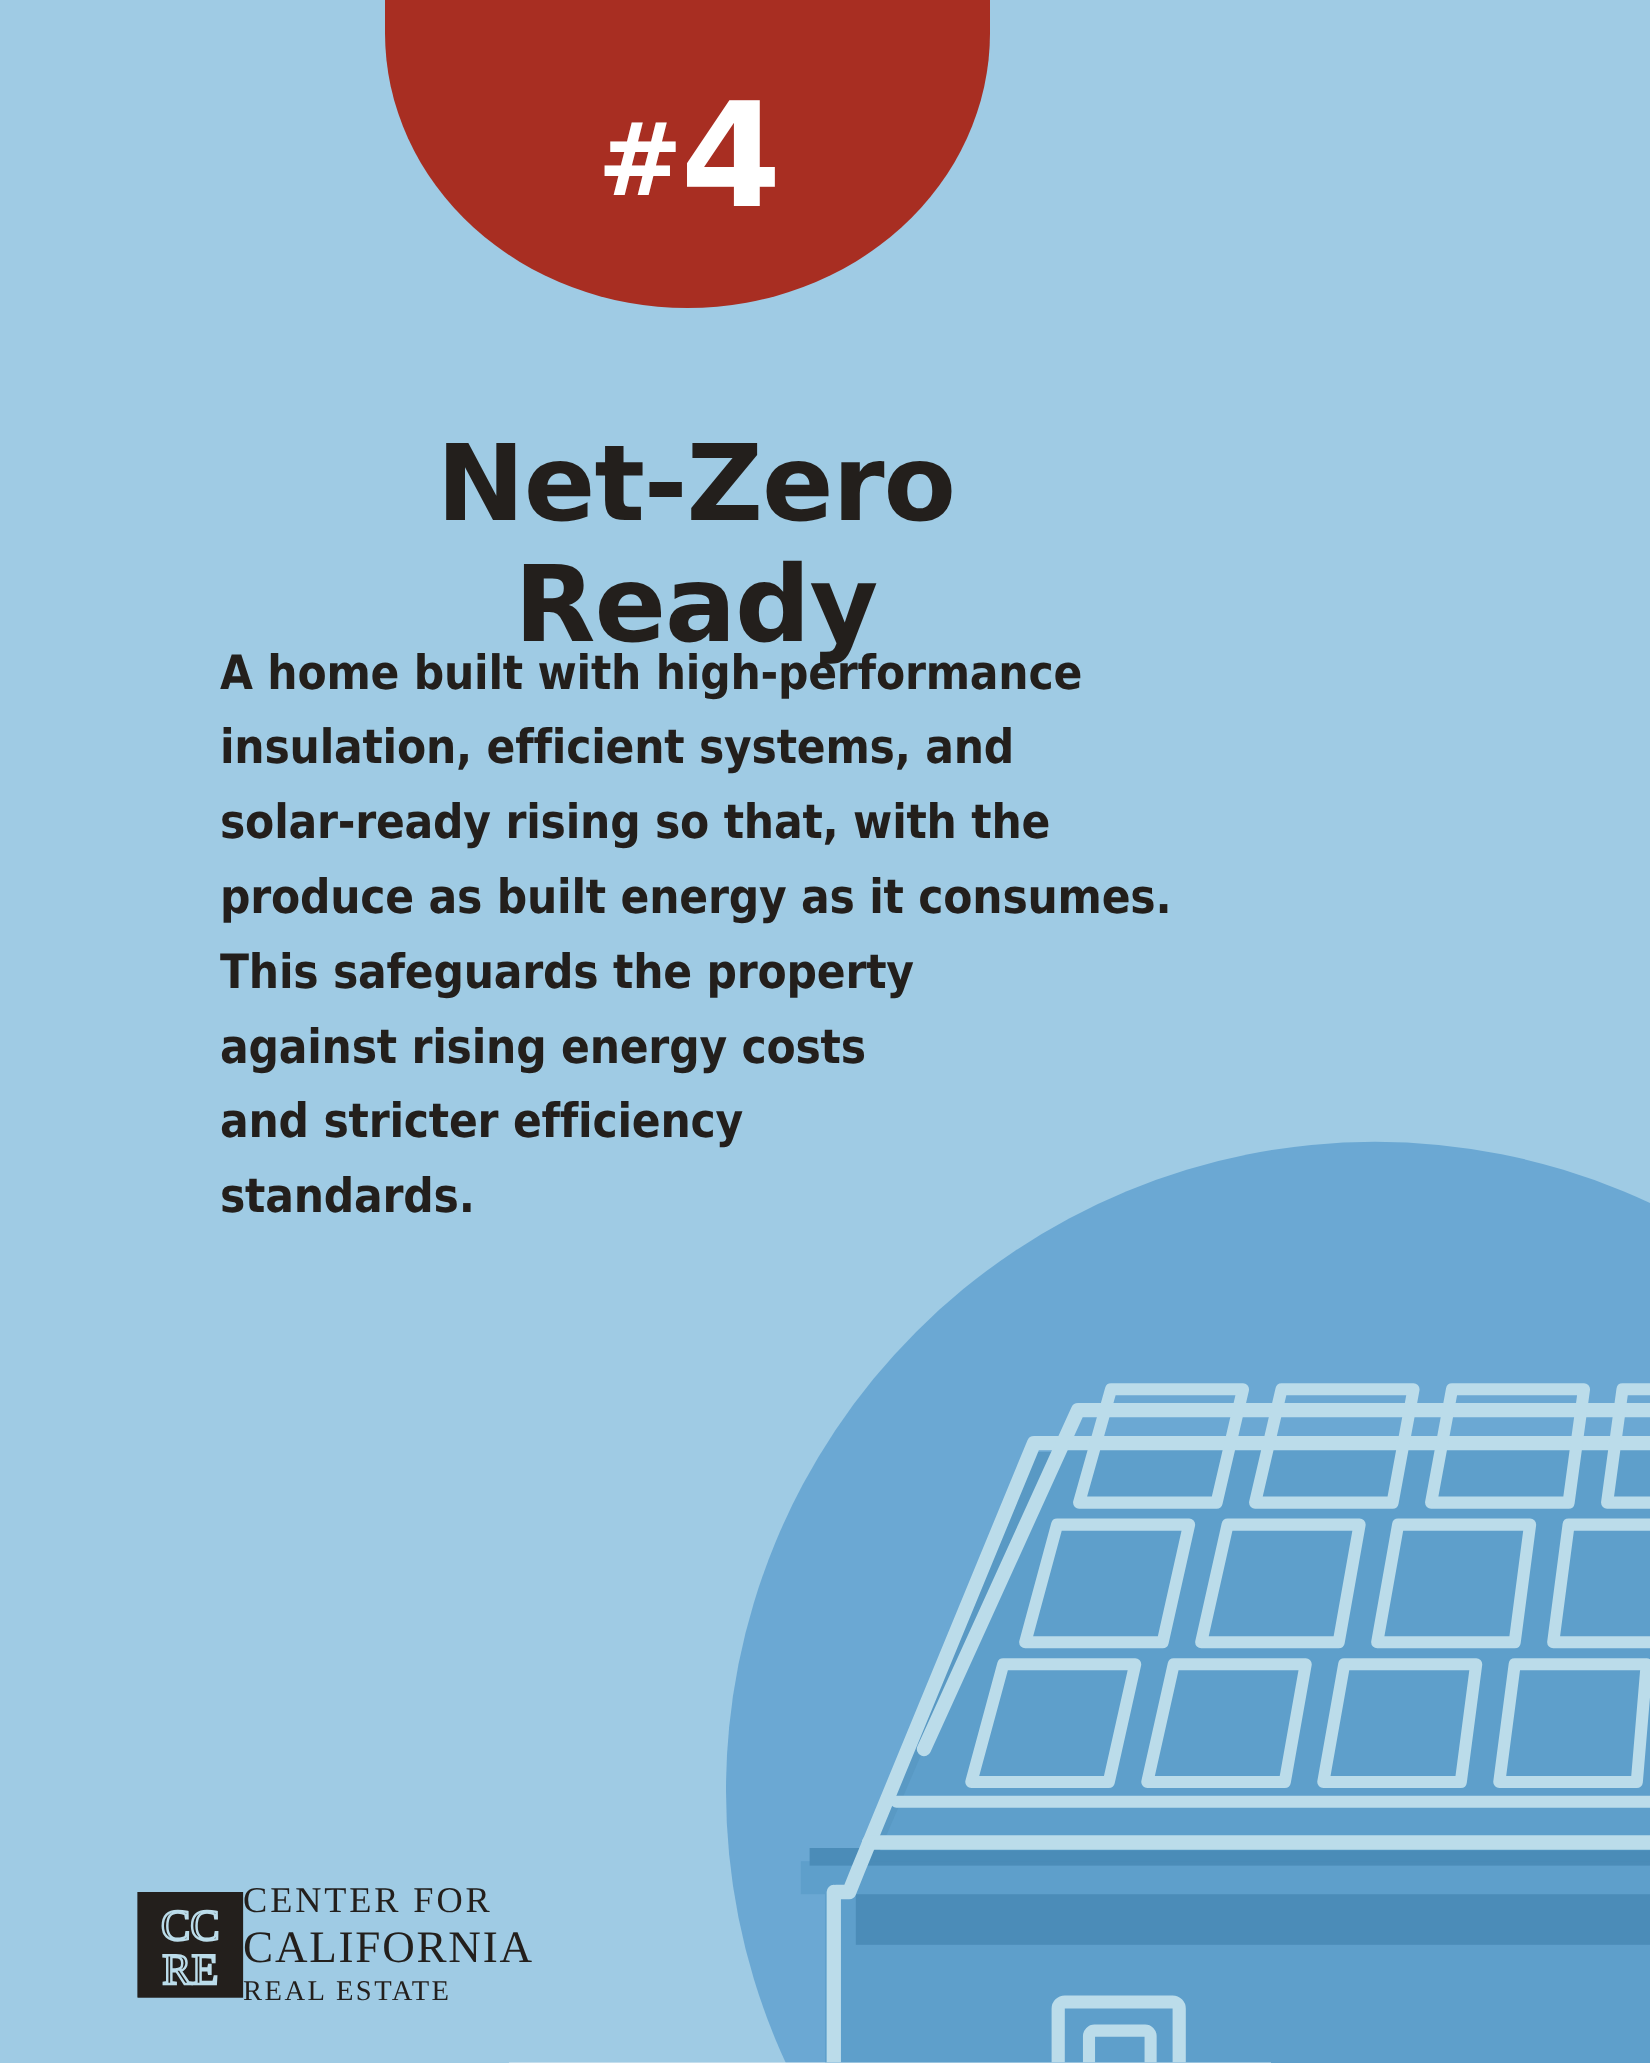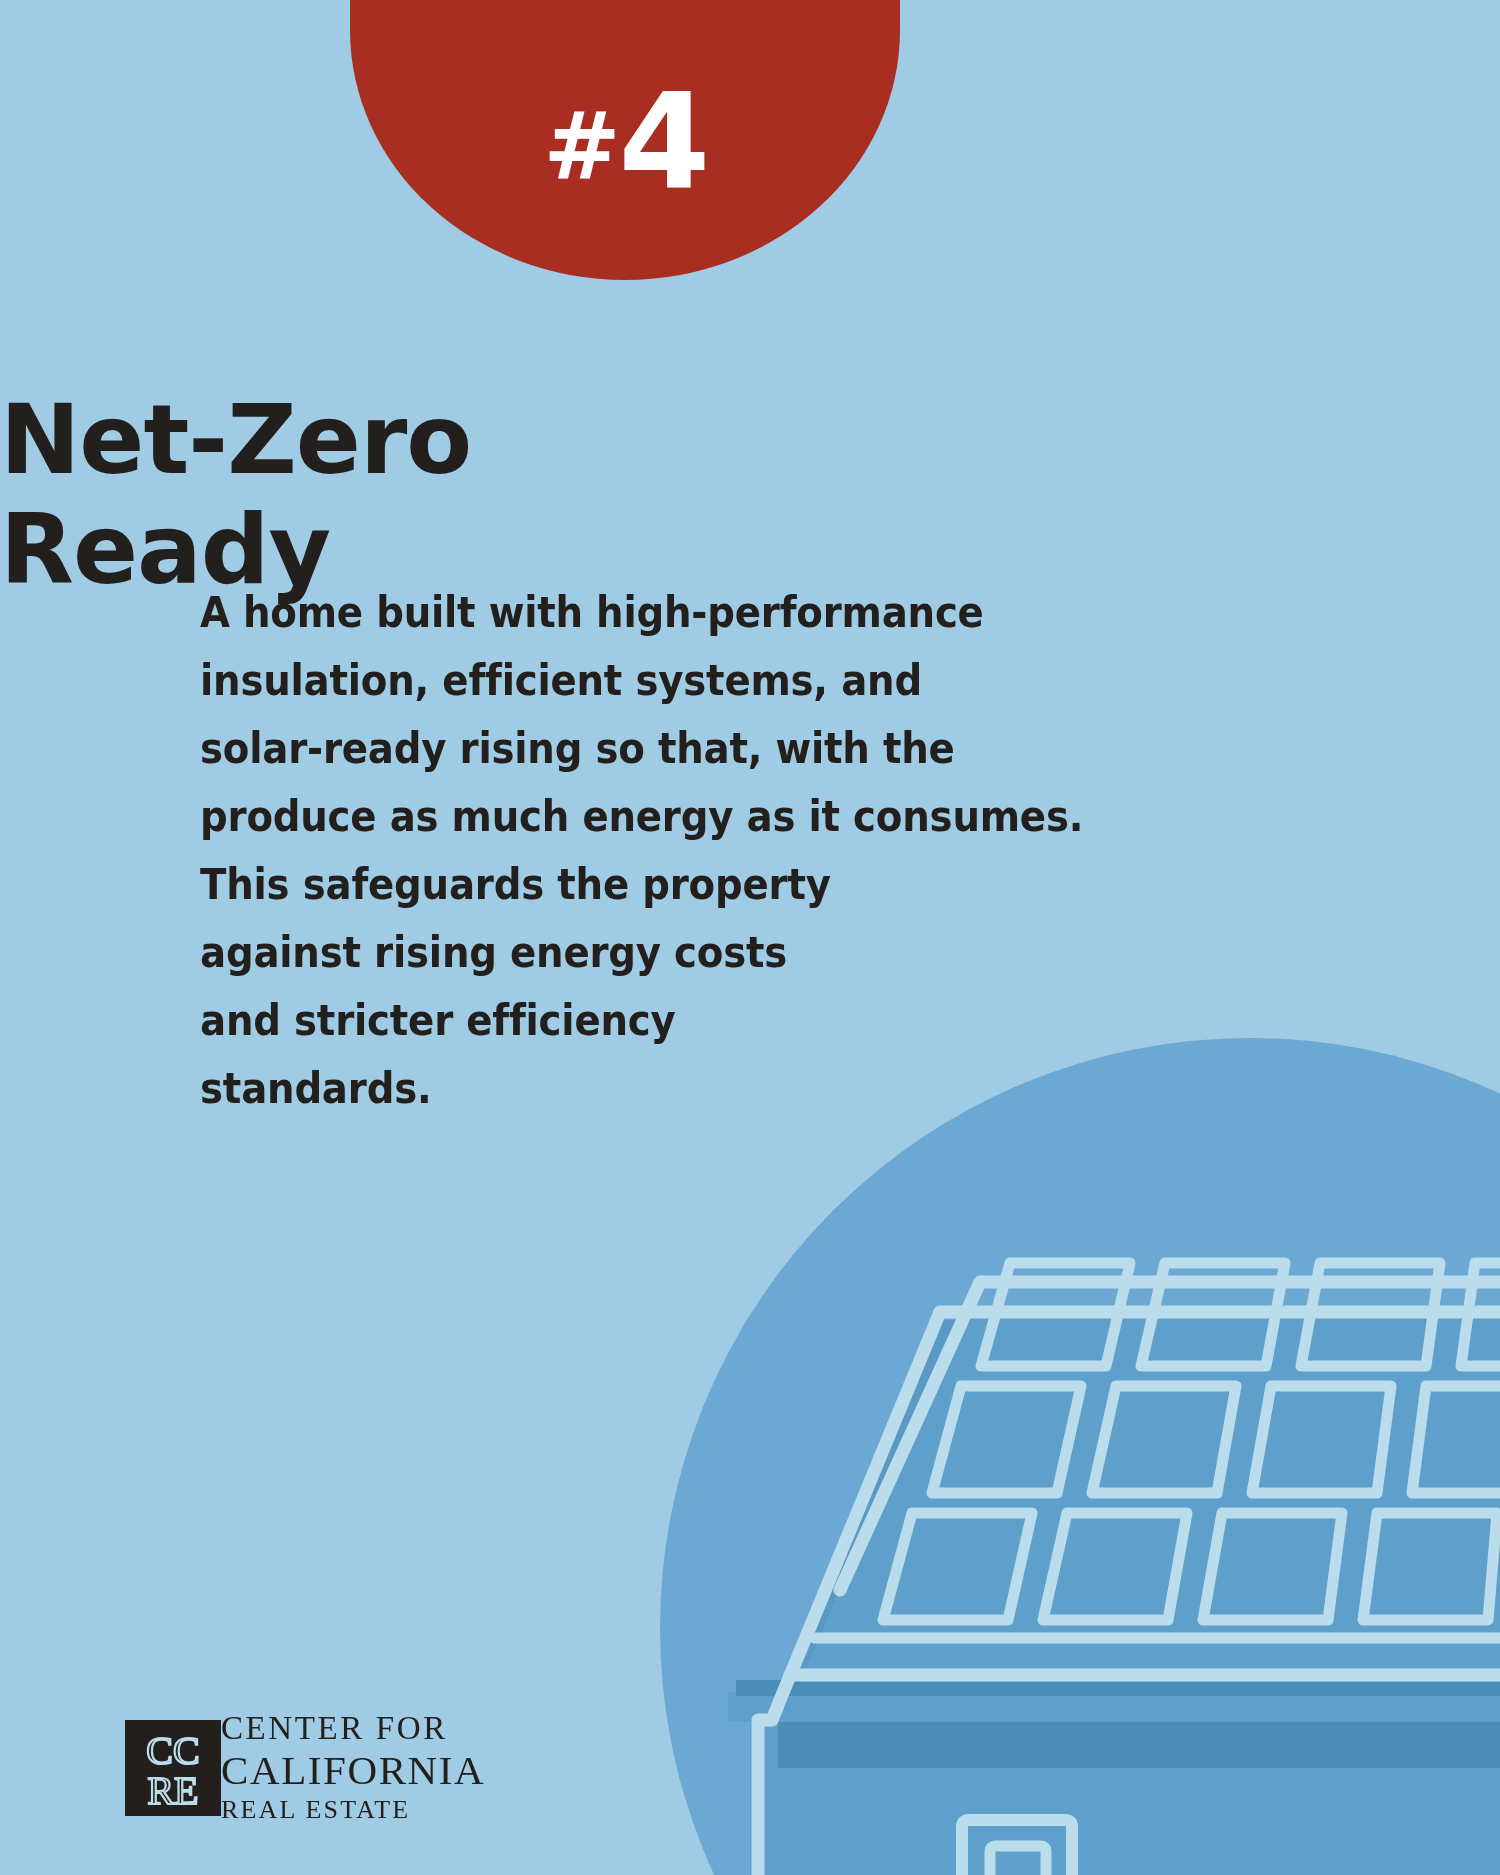"Net-Zero" .headline { text-align: left -> center }
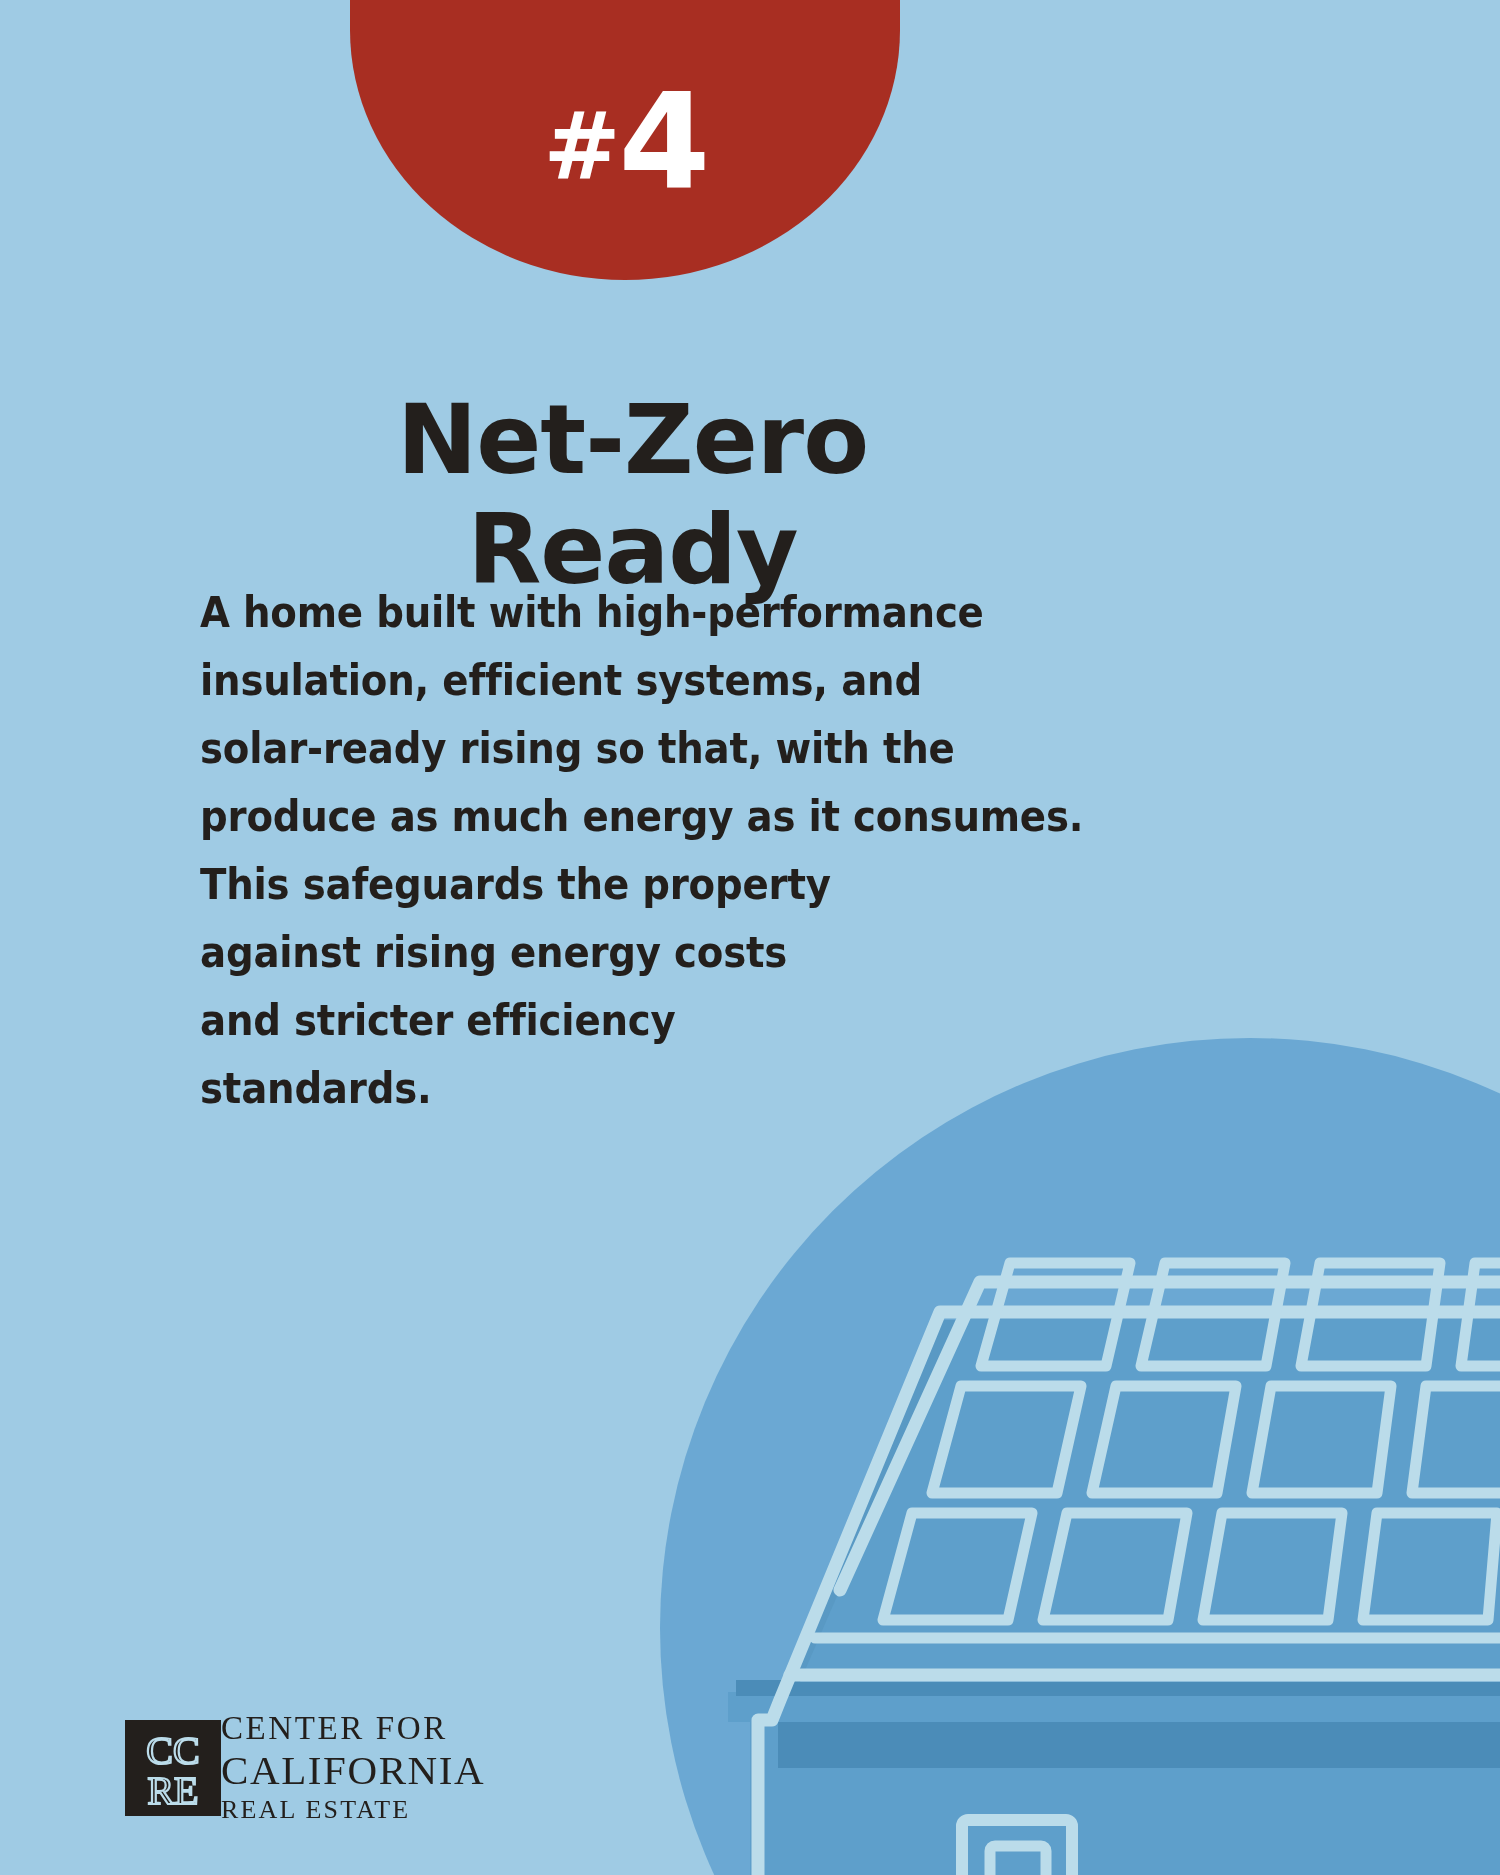"produce as much energy as" span.copy-line { text: much -> built }
